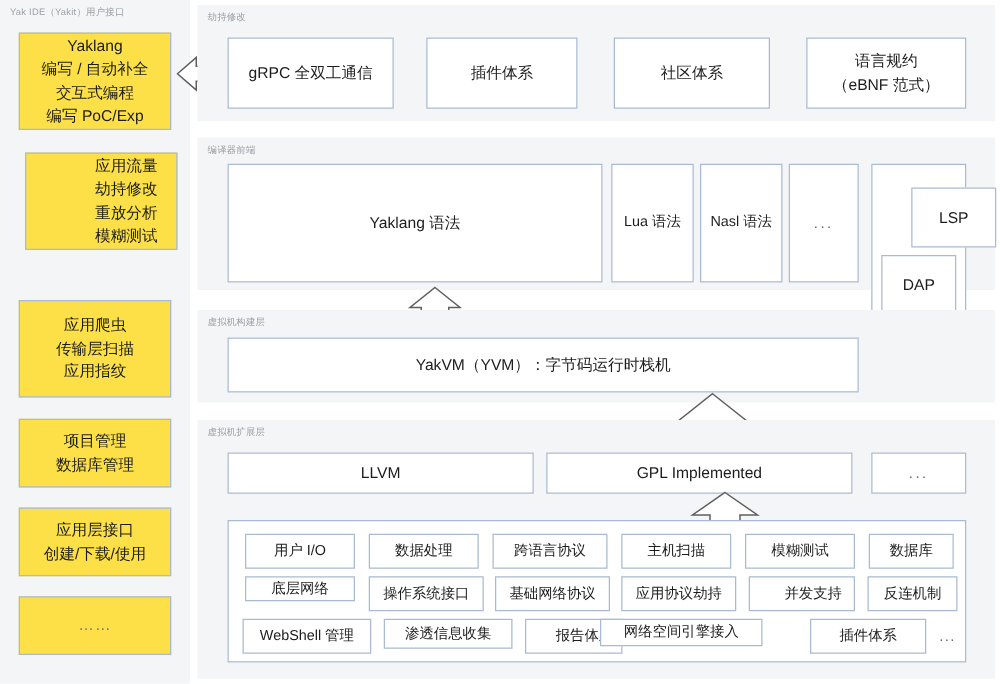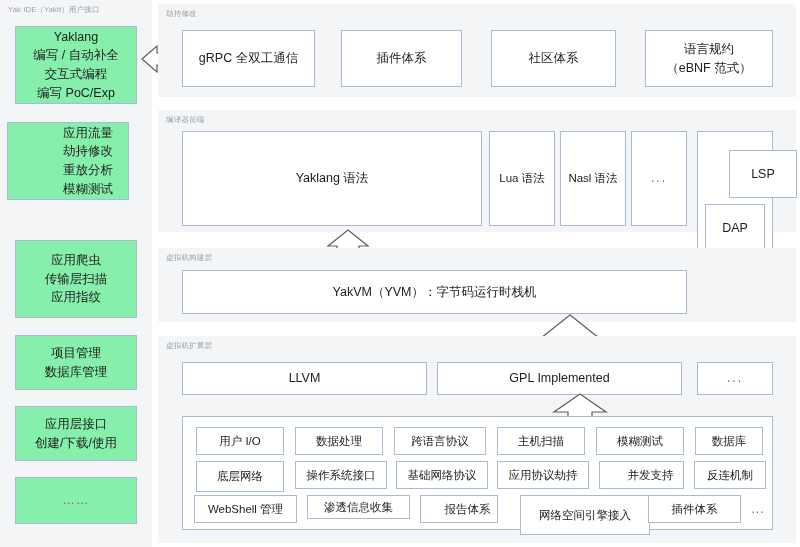"Yaklang" .leftbox { background: #86efac -> #fde047 }
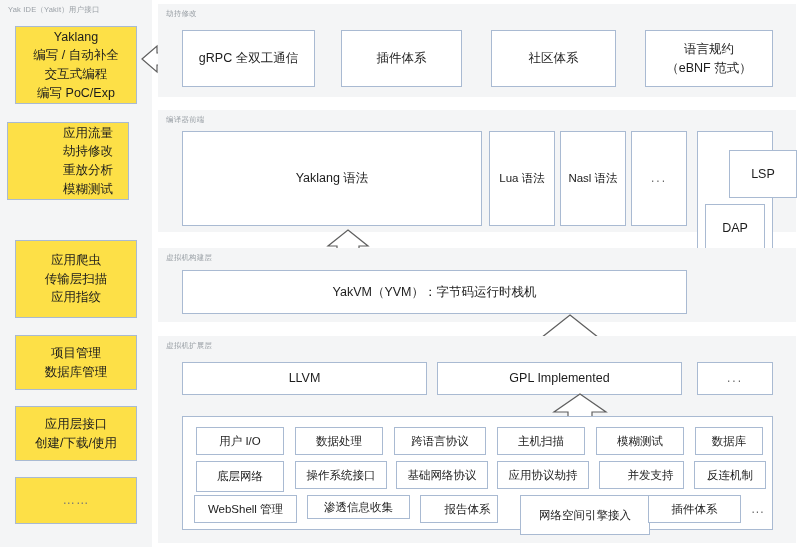"应用流量" div.leftbox { left: 7px -> 20px }
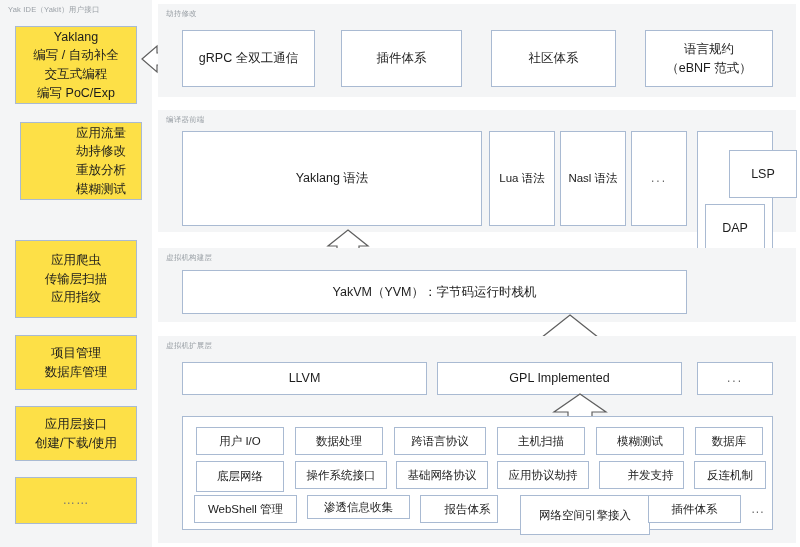"底层网络" div.box { height: 31px -> 20px }
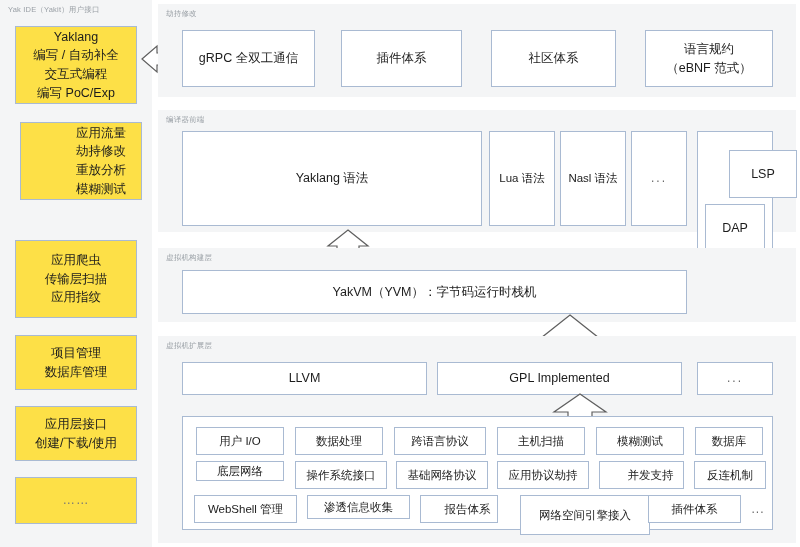"网络空间引擎接入" div.box { height: 40px -> 22px; left: 520px -> 480px }
